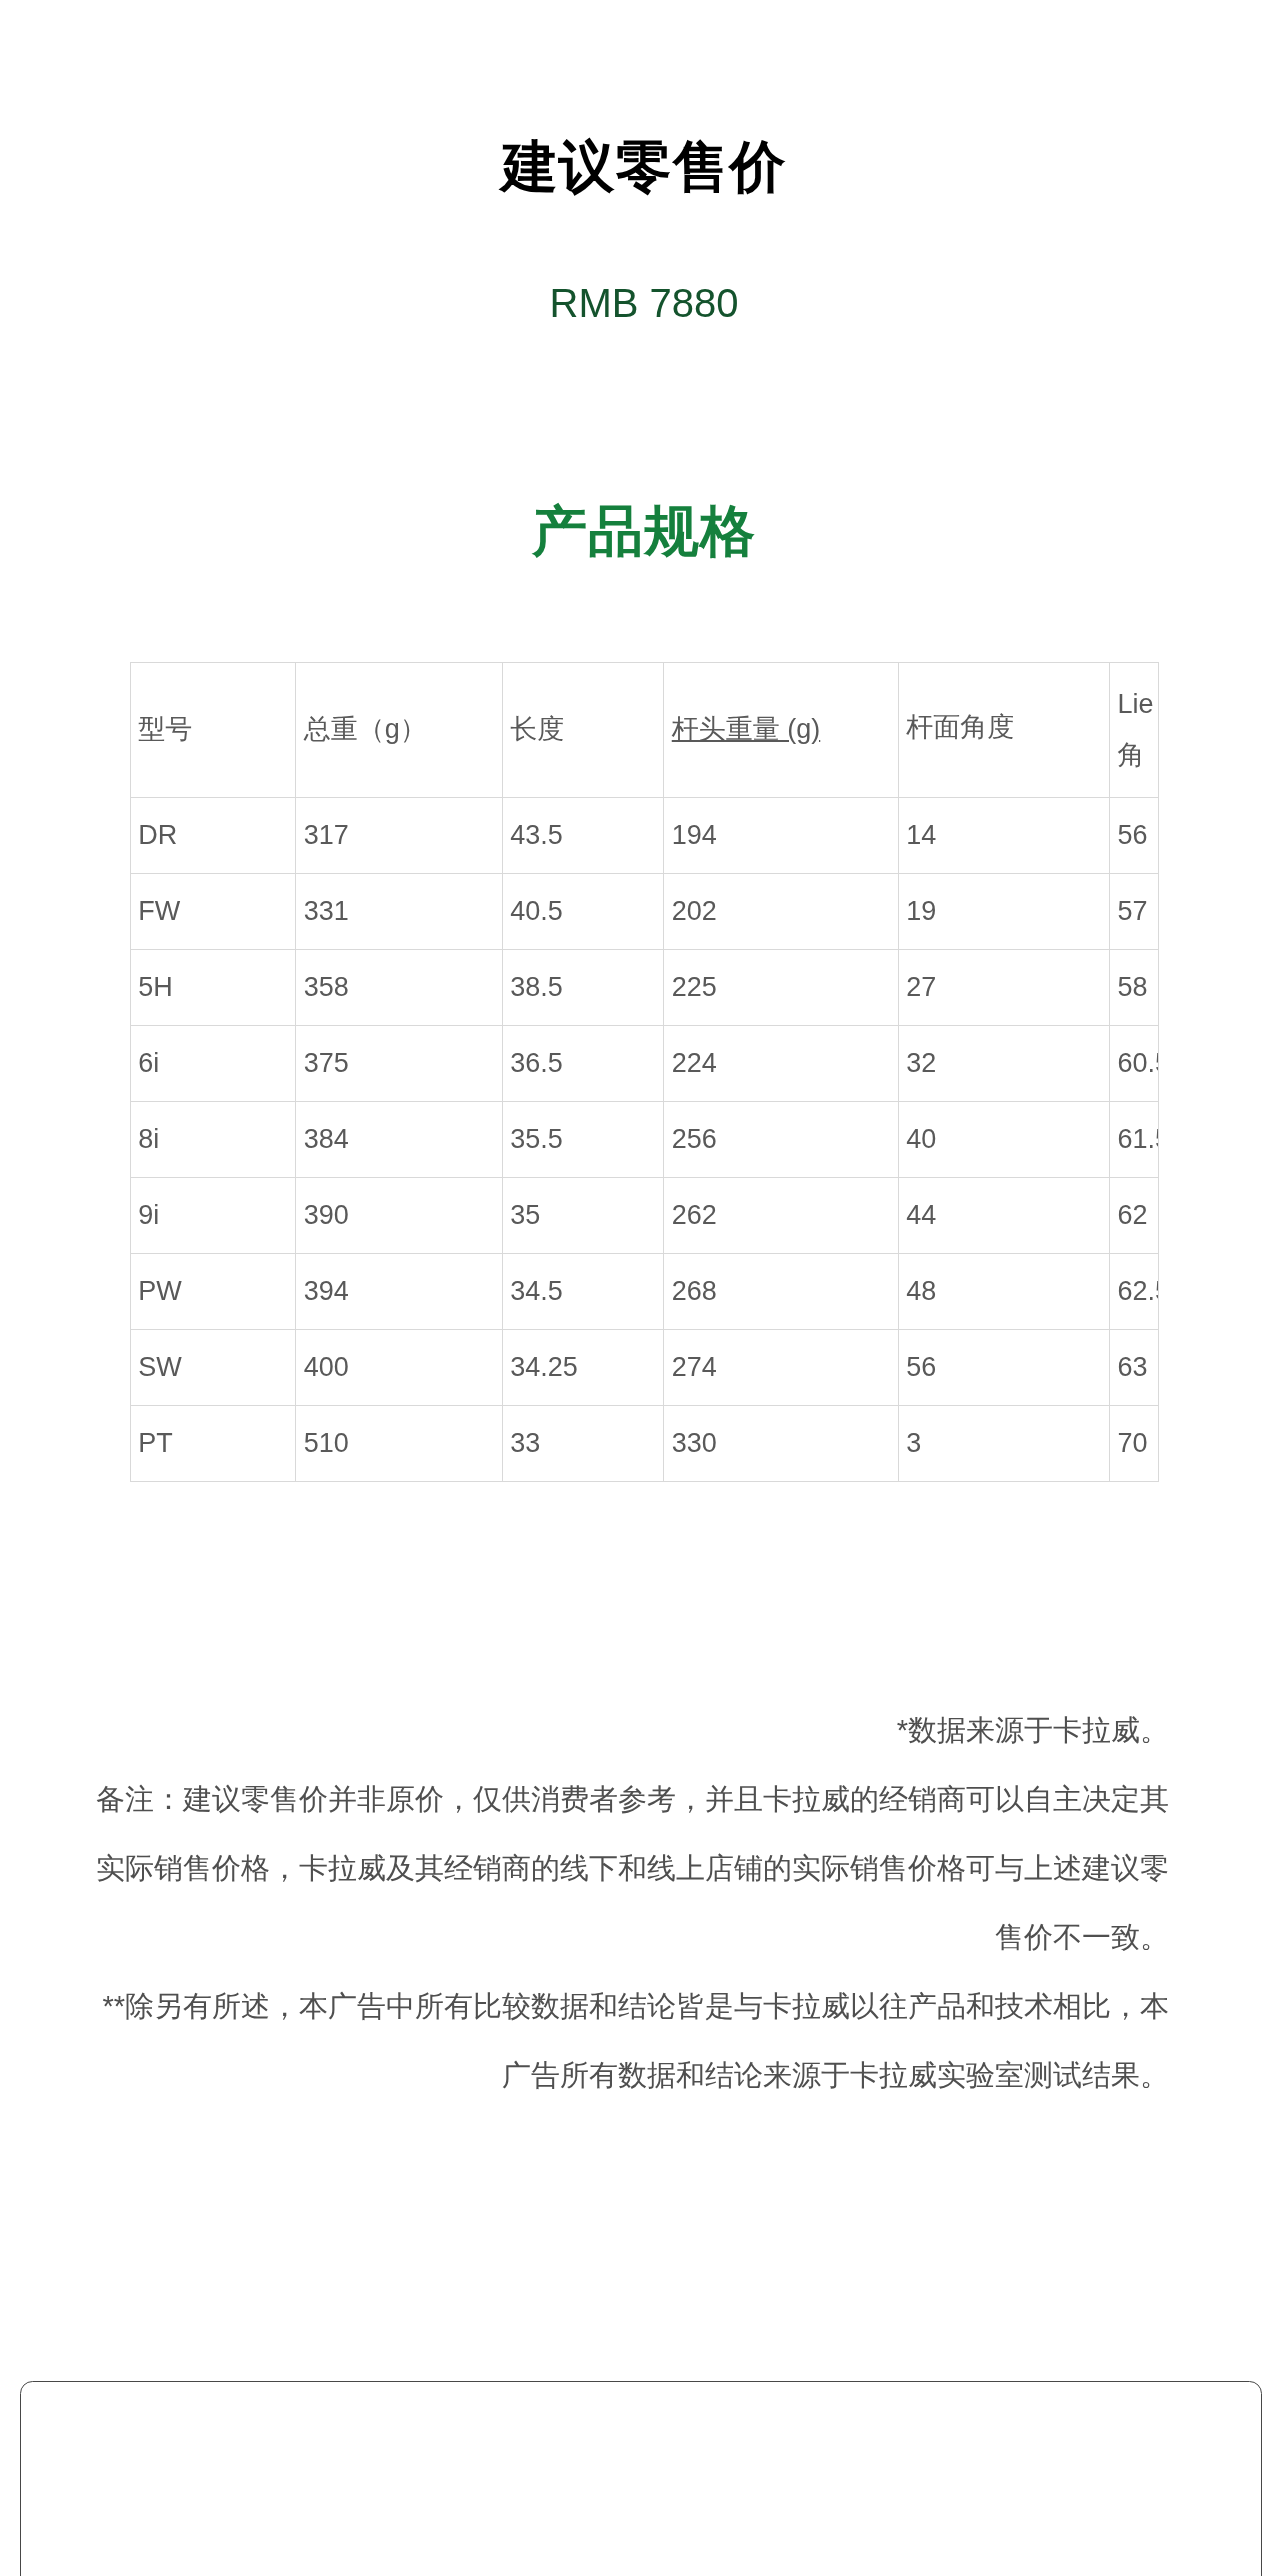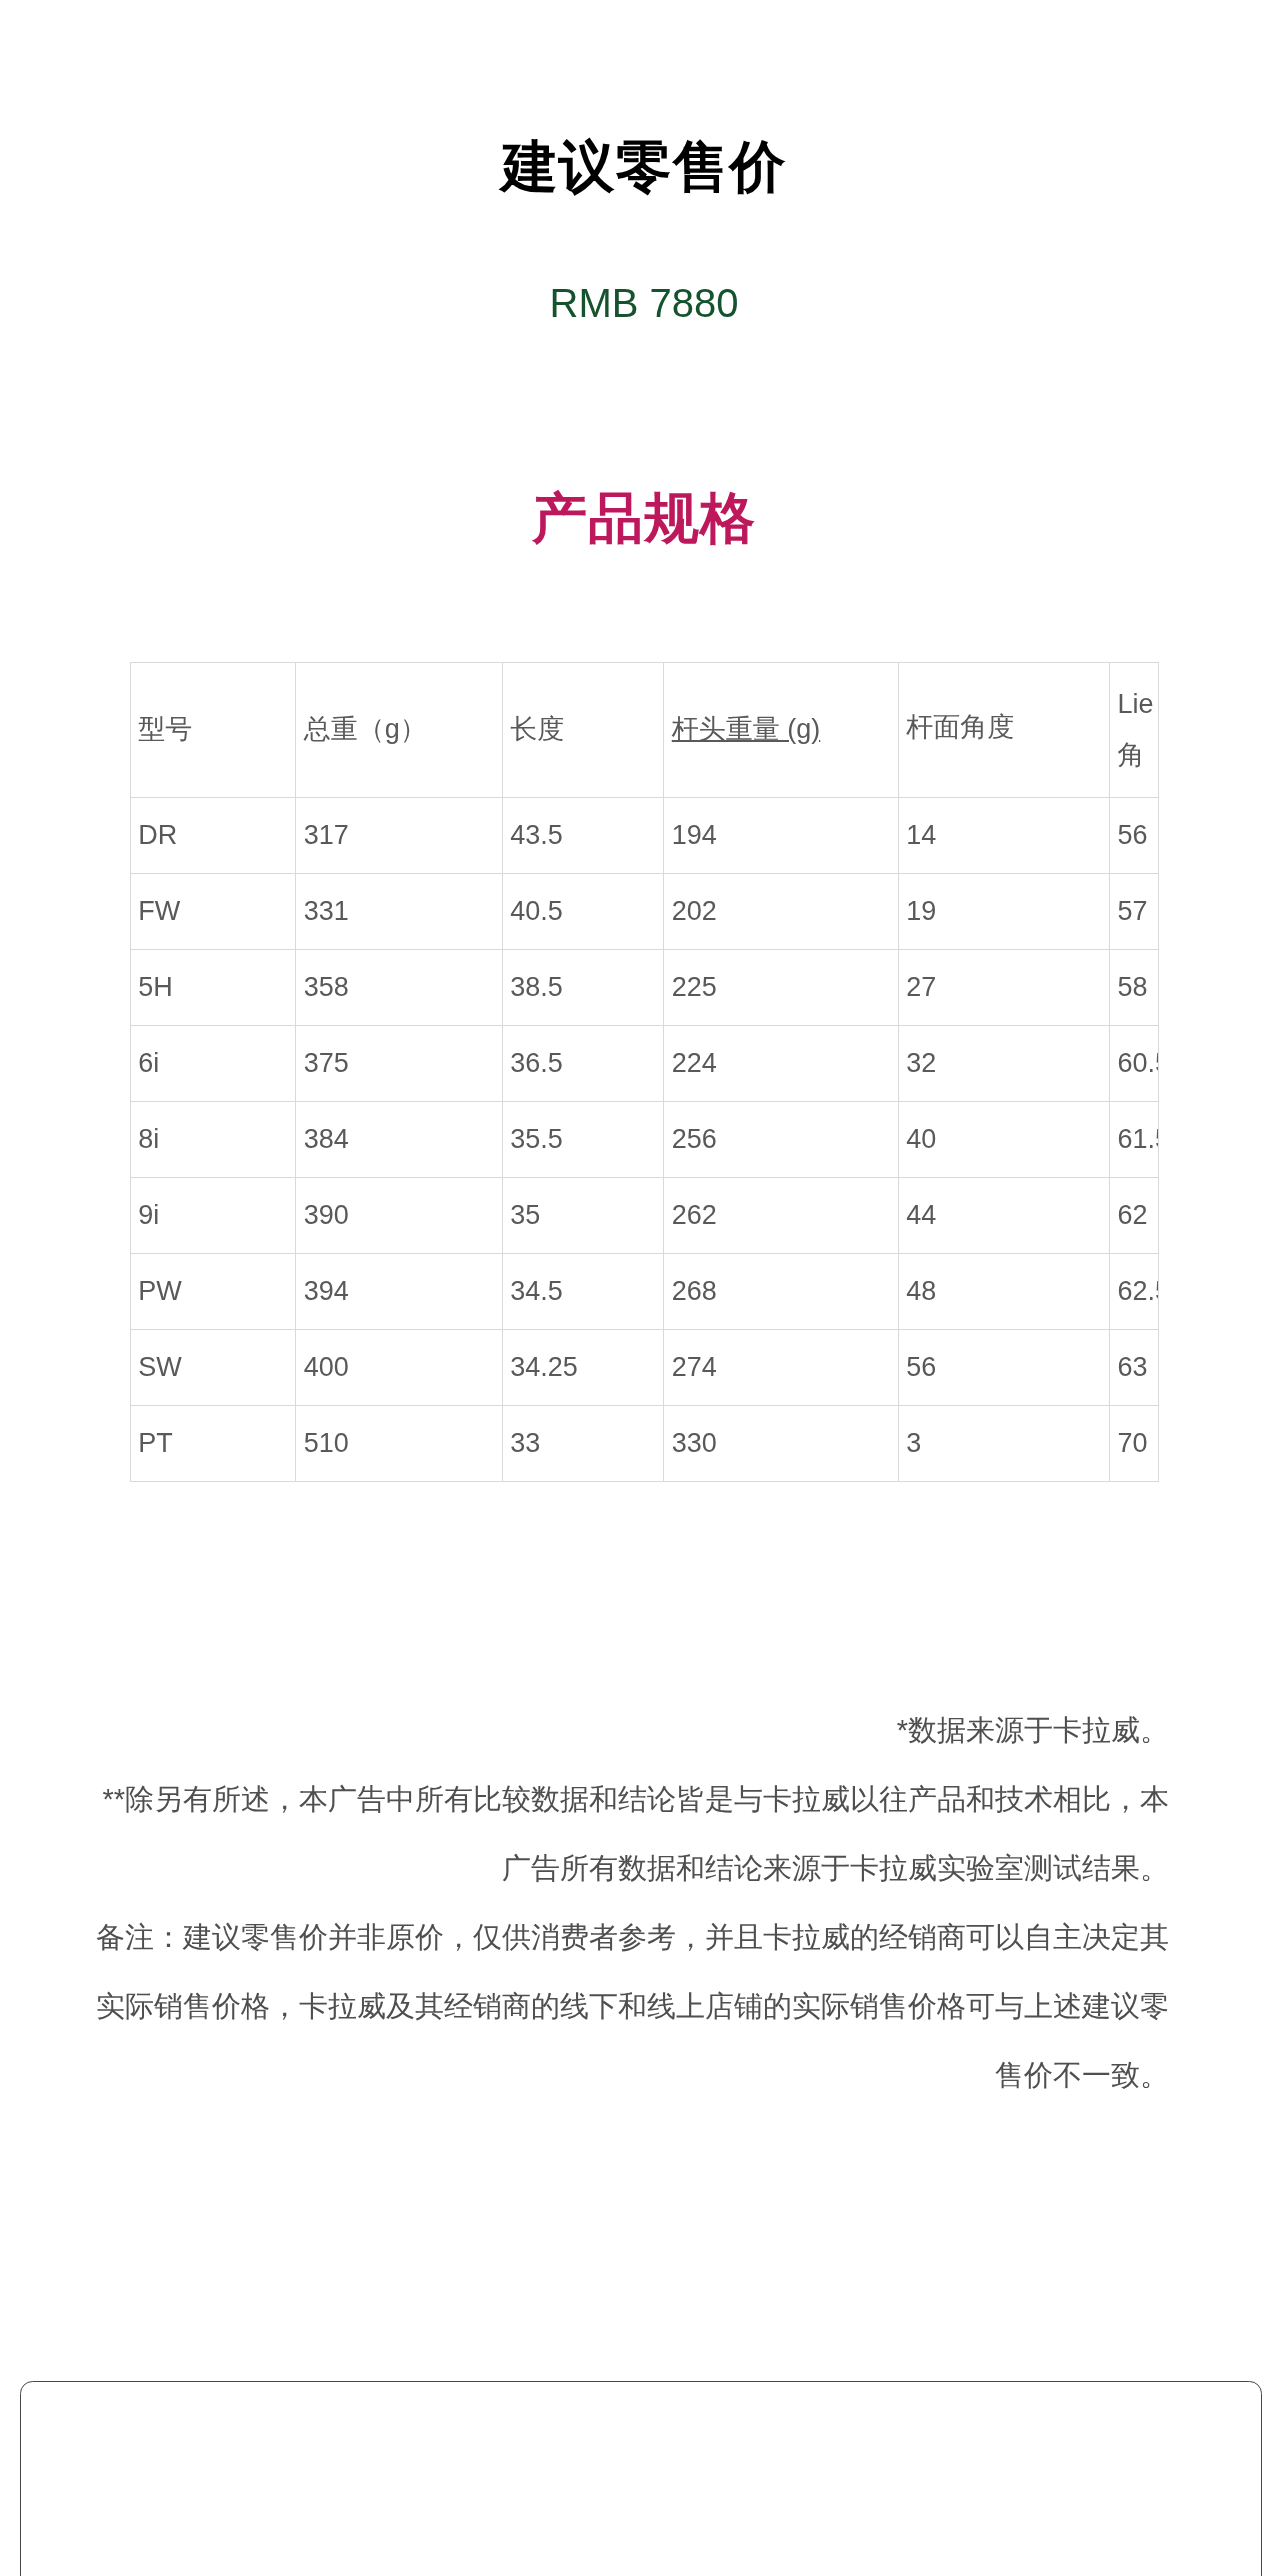"产品规格" #spec-title { color: #be185d -> #15803d; top: 439px -> 452px }
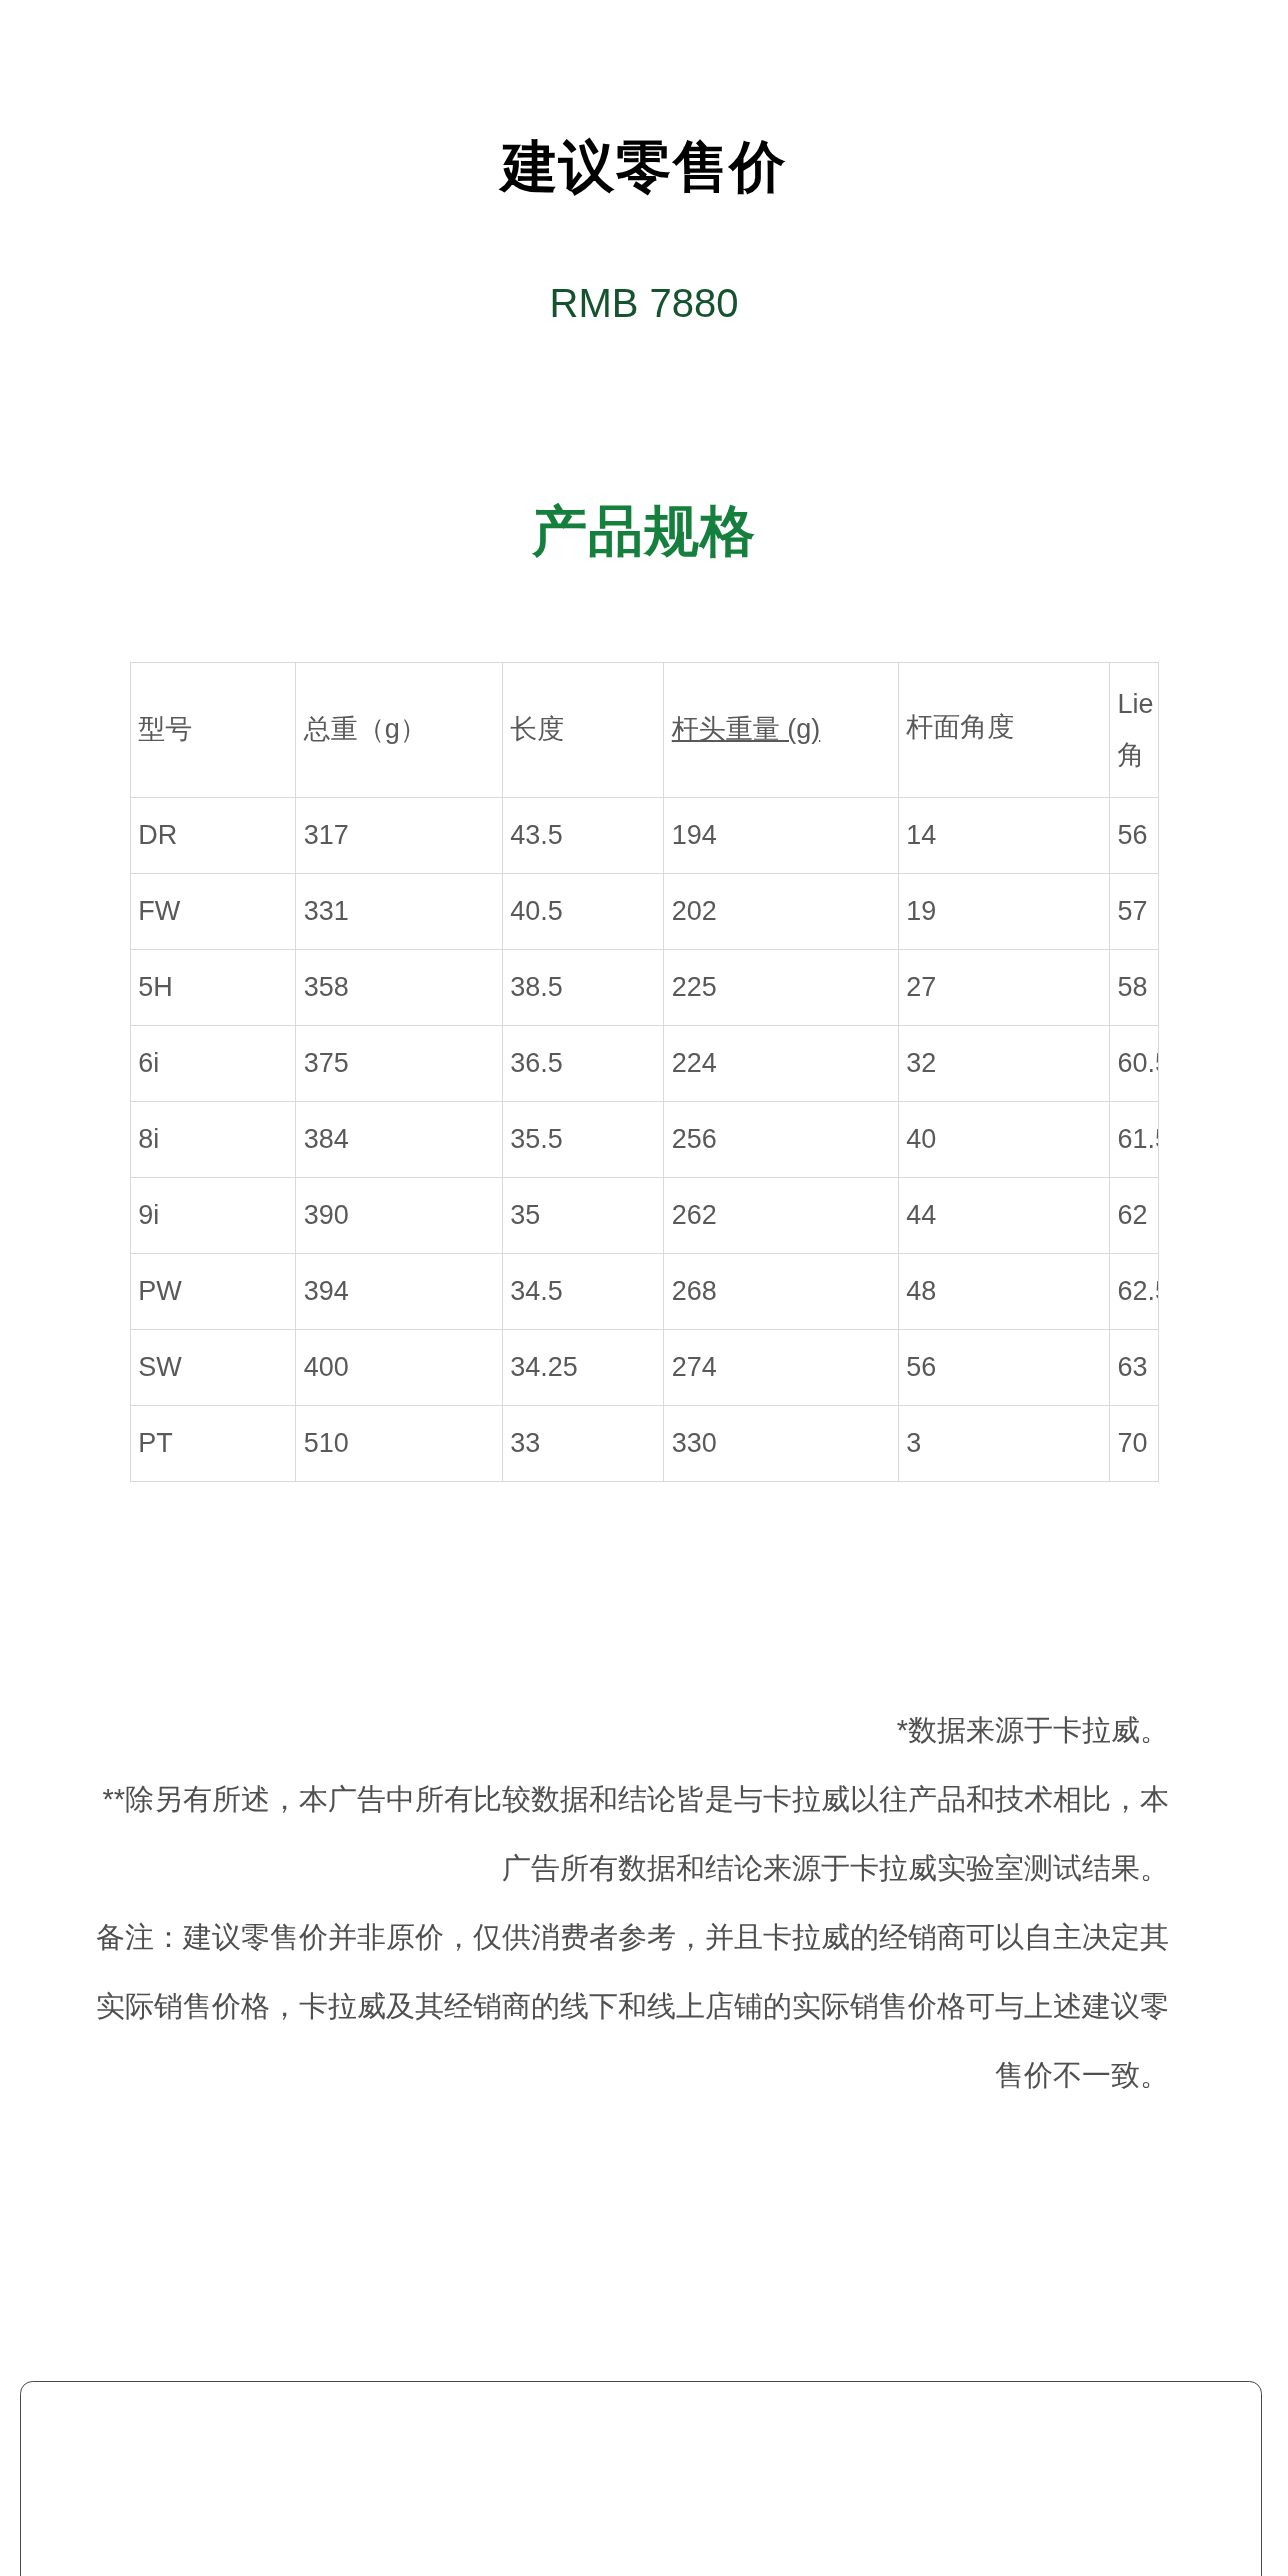"**除另有所述，本广告中所有比较数据和结论皆是与卡拉威以往产品和技术相比，本广告" p { order: before "备注：建议零售价并非原价，仅供消费者参考，并且卡拉威的经销商可以自主决定其实际销" -> after "备注：建议零售价并非原价，仅供消费者参考，并且卡拉威的经销商可以自主决定其实际销" }
